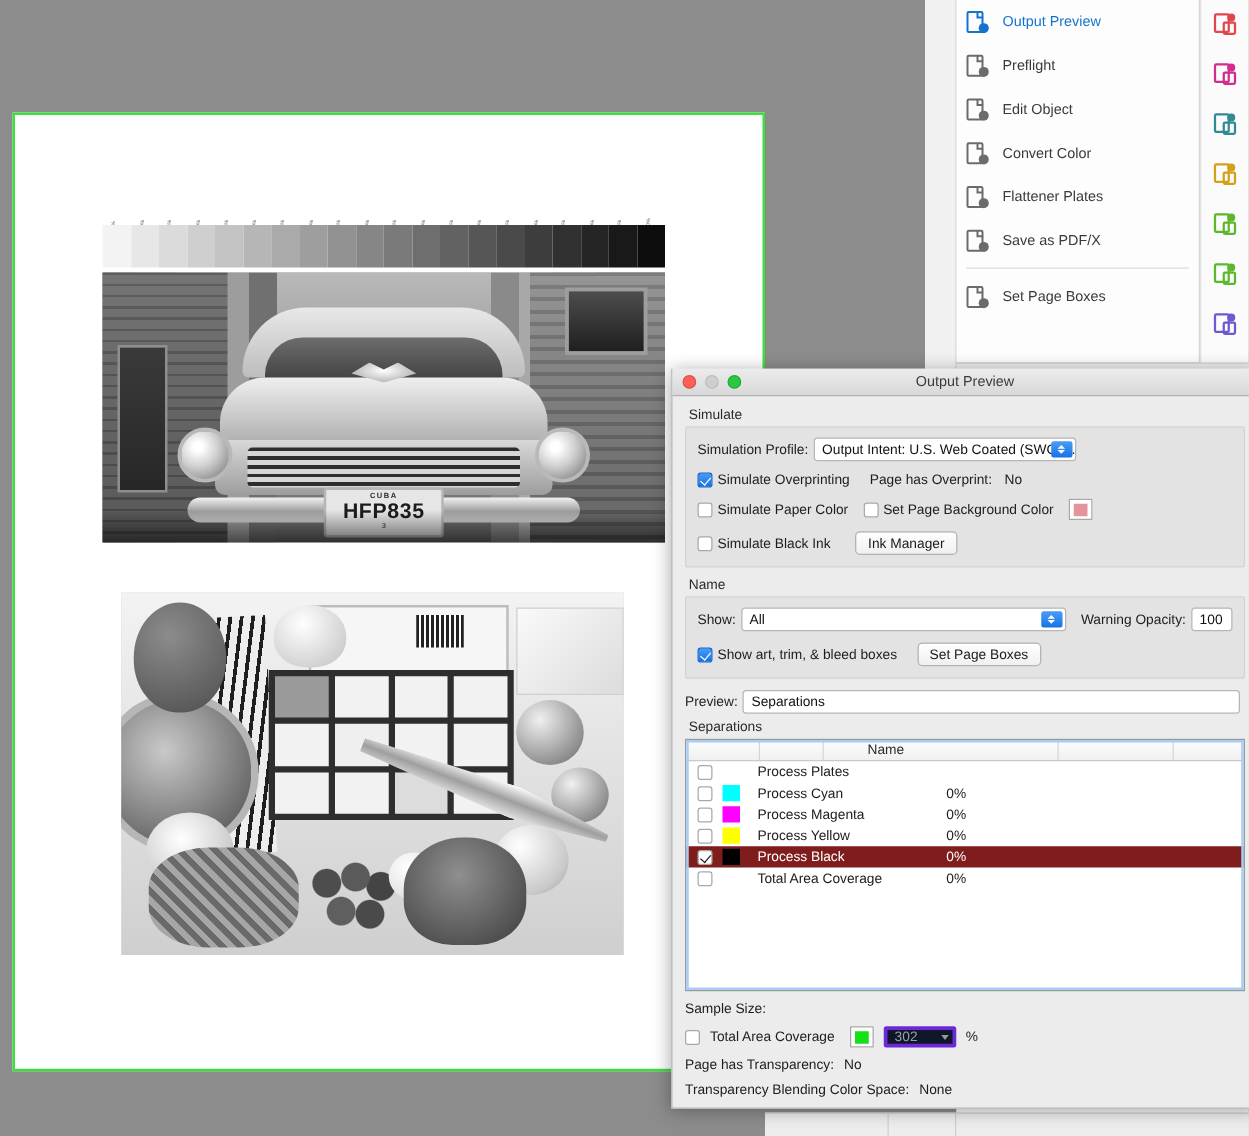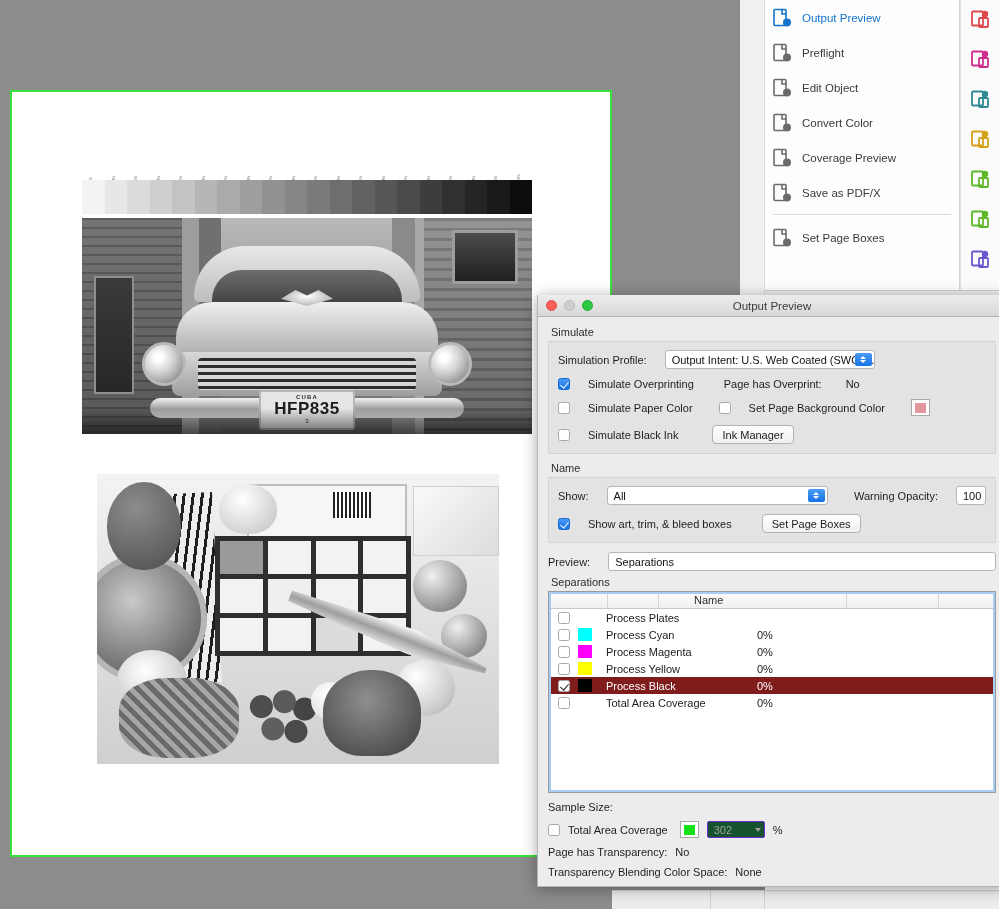"Coverage Preview" span.tlabel { text: Coverage Preview -> Flattener Plates }
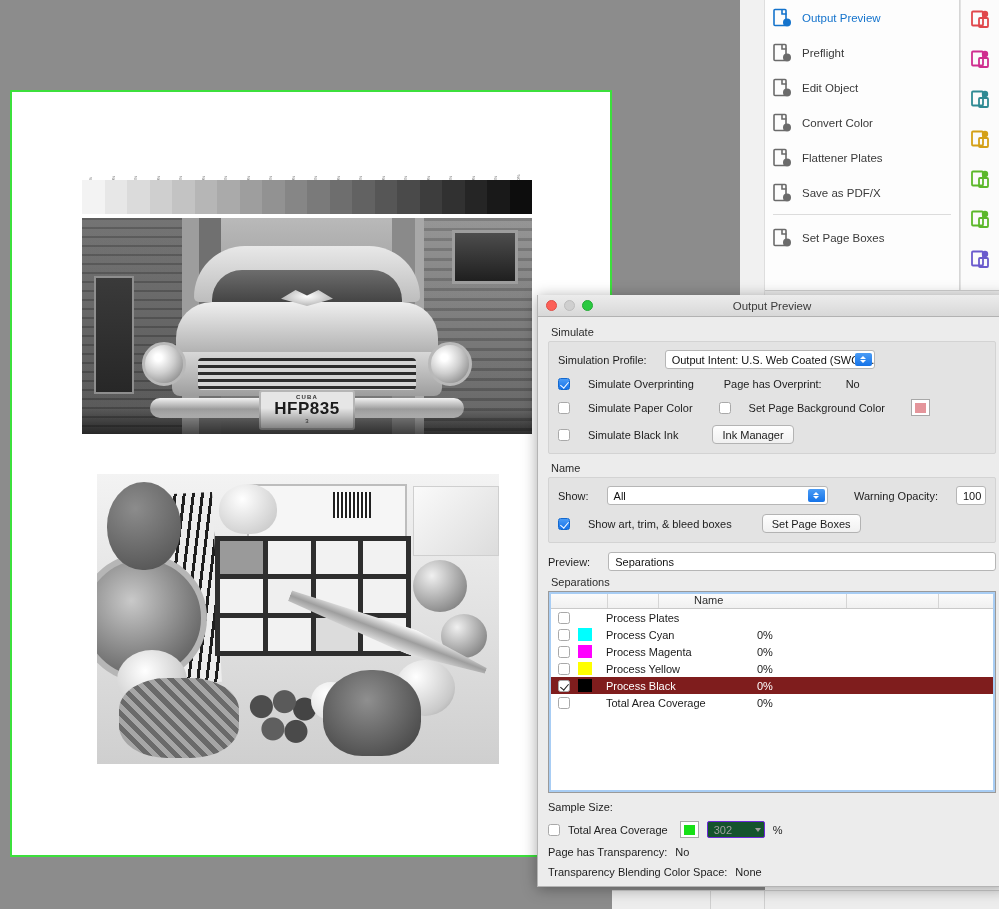"Simulation Profile:" .row { gap: 18px -> 4px }
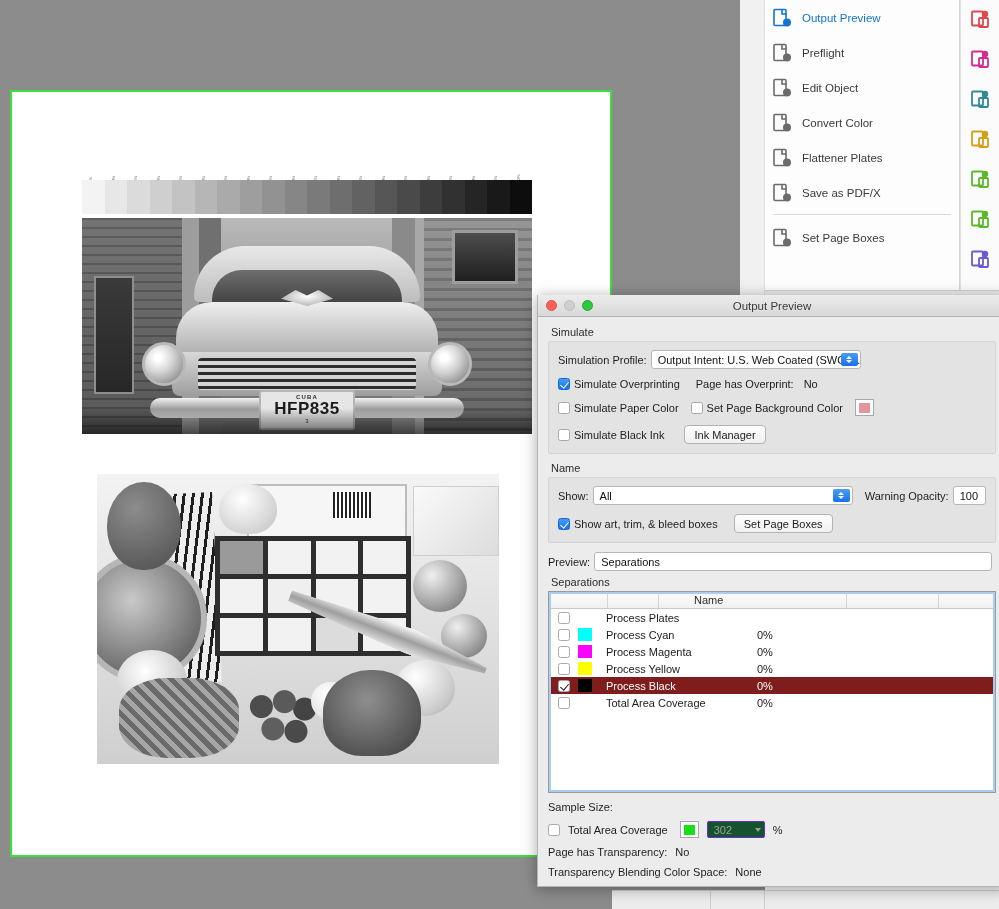"302" .stepper { background: #14532d -> #0f172a; border: 1px solid #6d28d9 -> 3px solid #6d28d9 }
